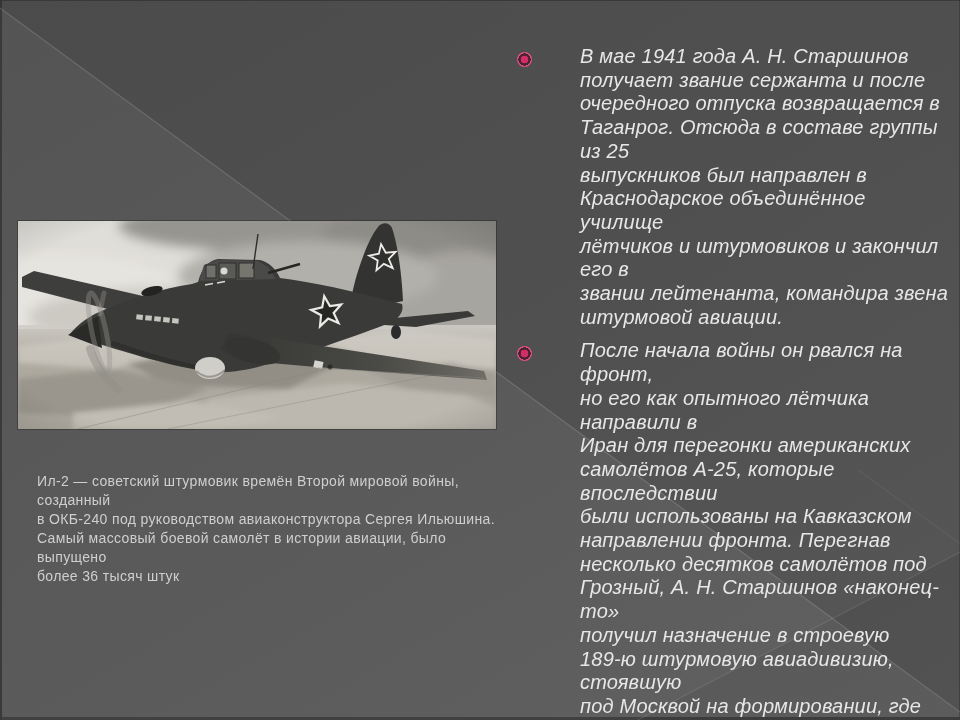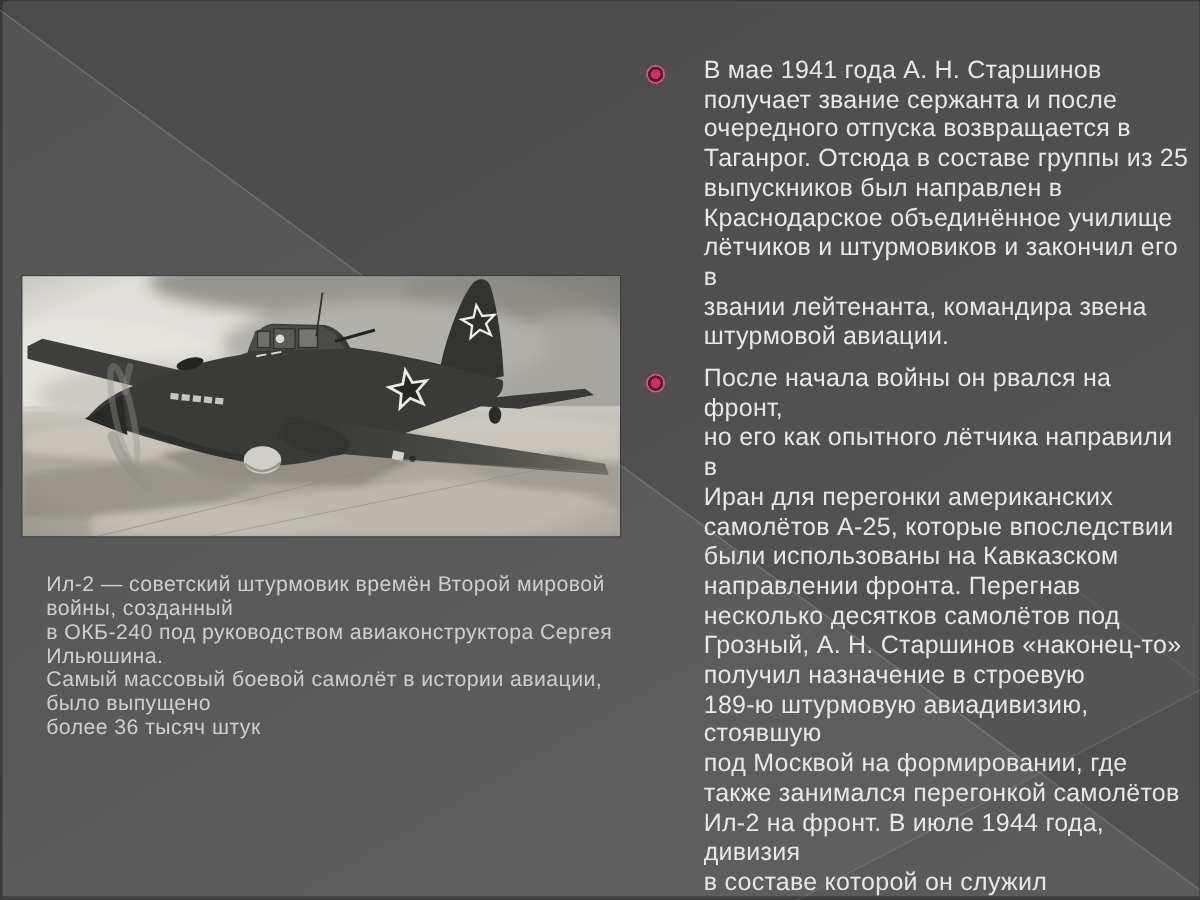"В мае 1941 года А." .bullet-text { font-style: none -> italic; margin-left: none -> 17px }
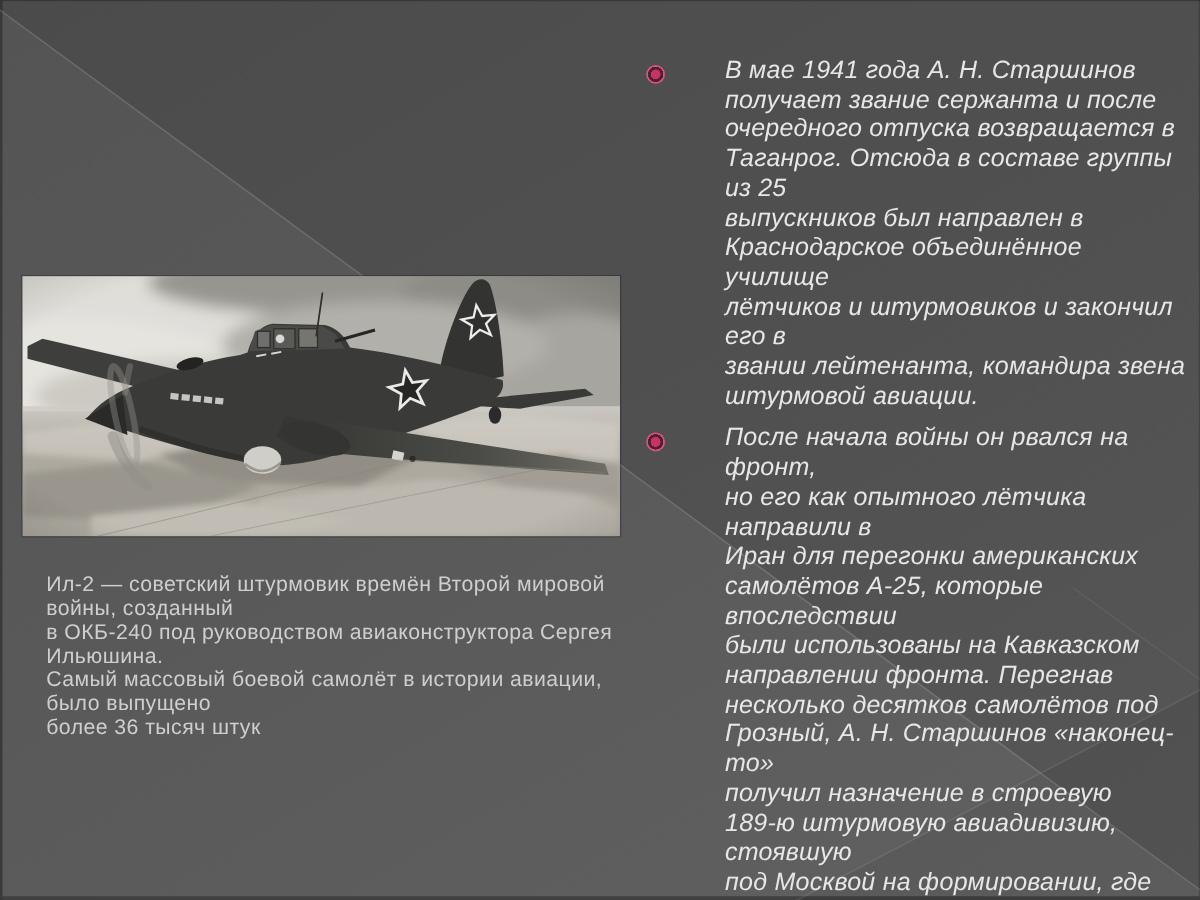"Ил-2 — советский штурмовик времён" .caption { font-size: 17px -> 14px; top: 458px -> 472px }
